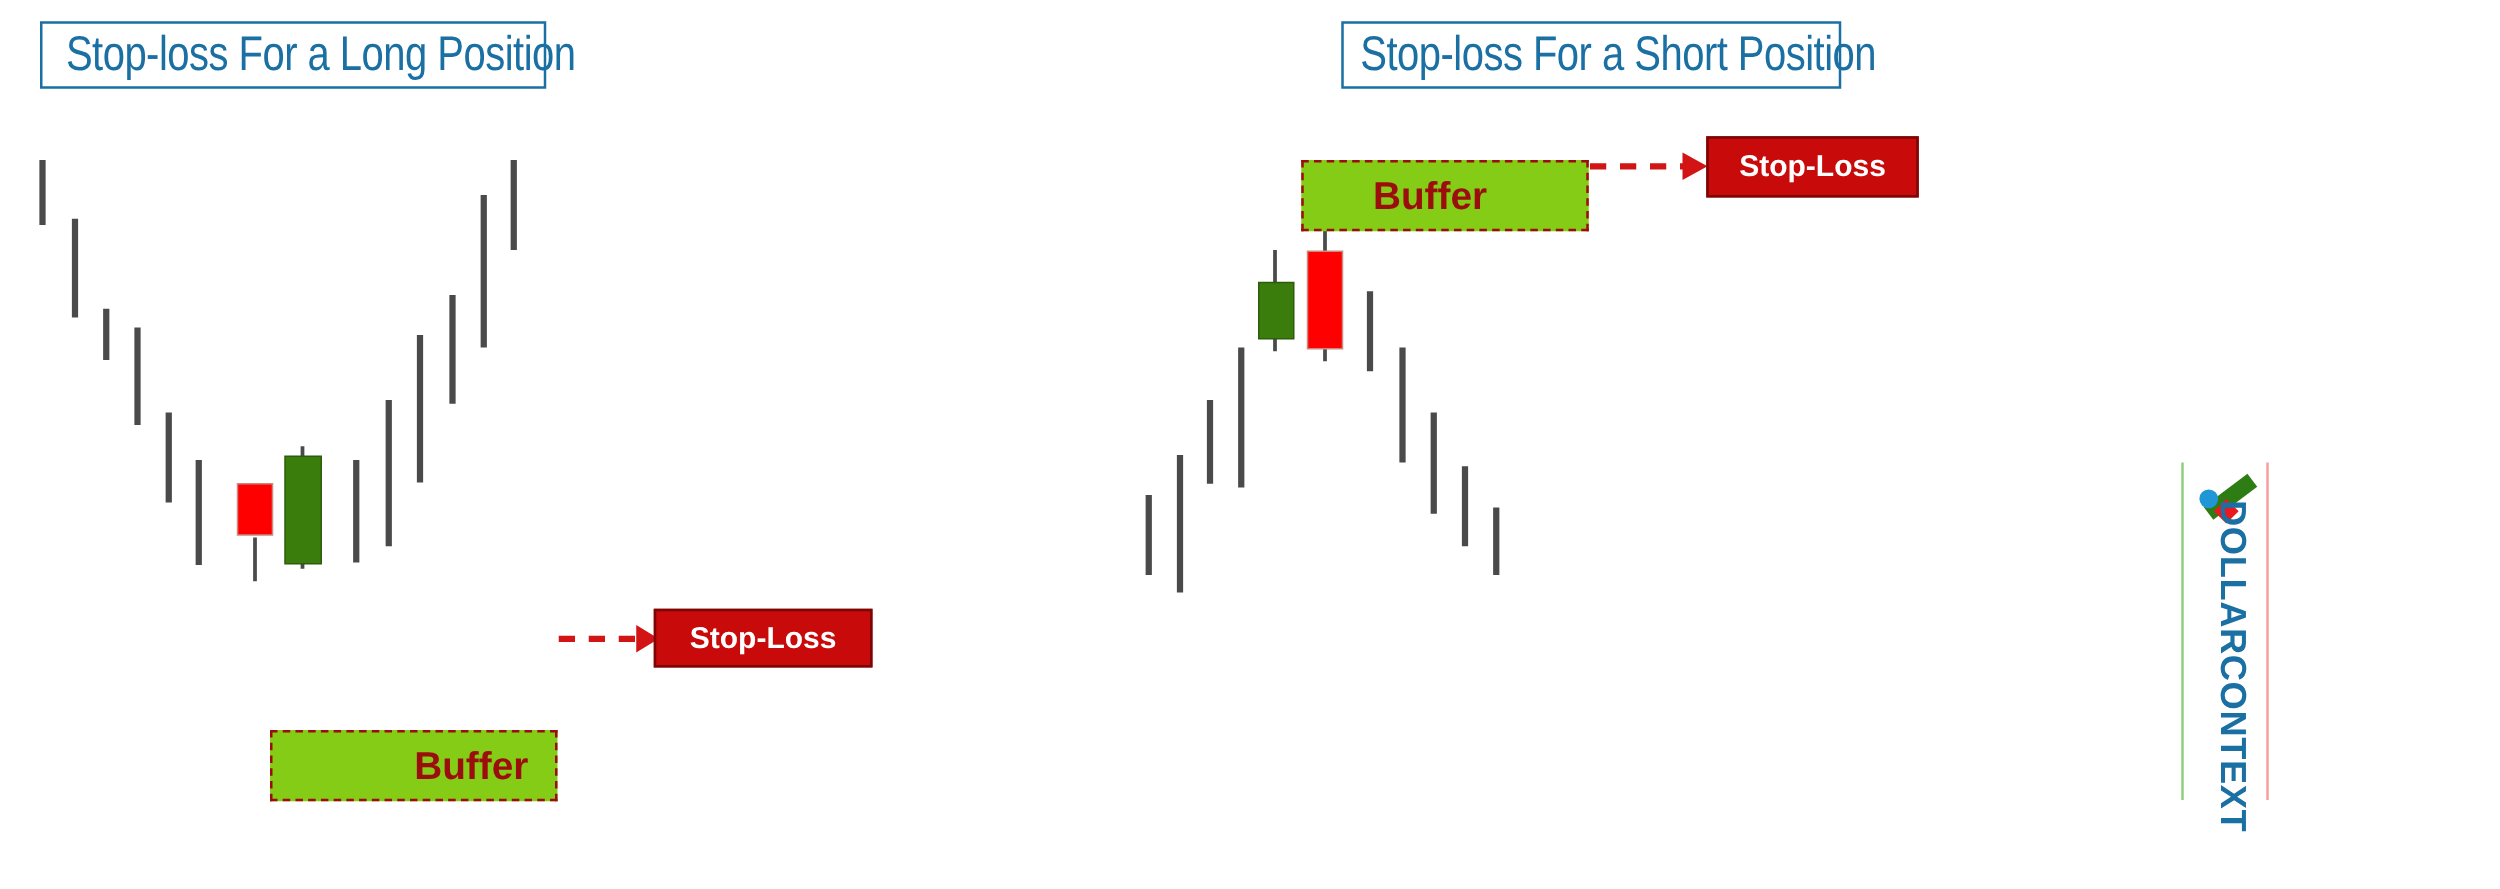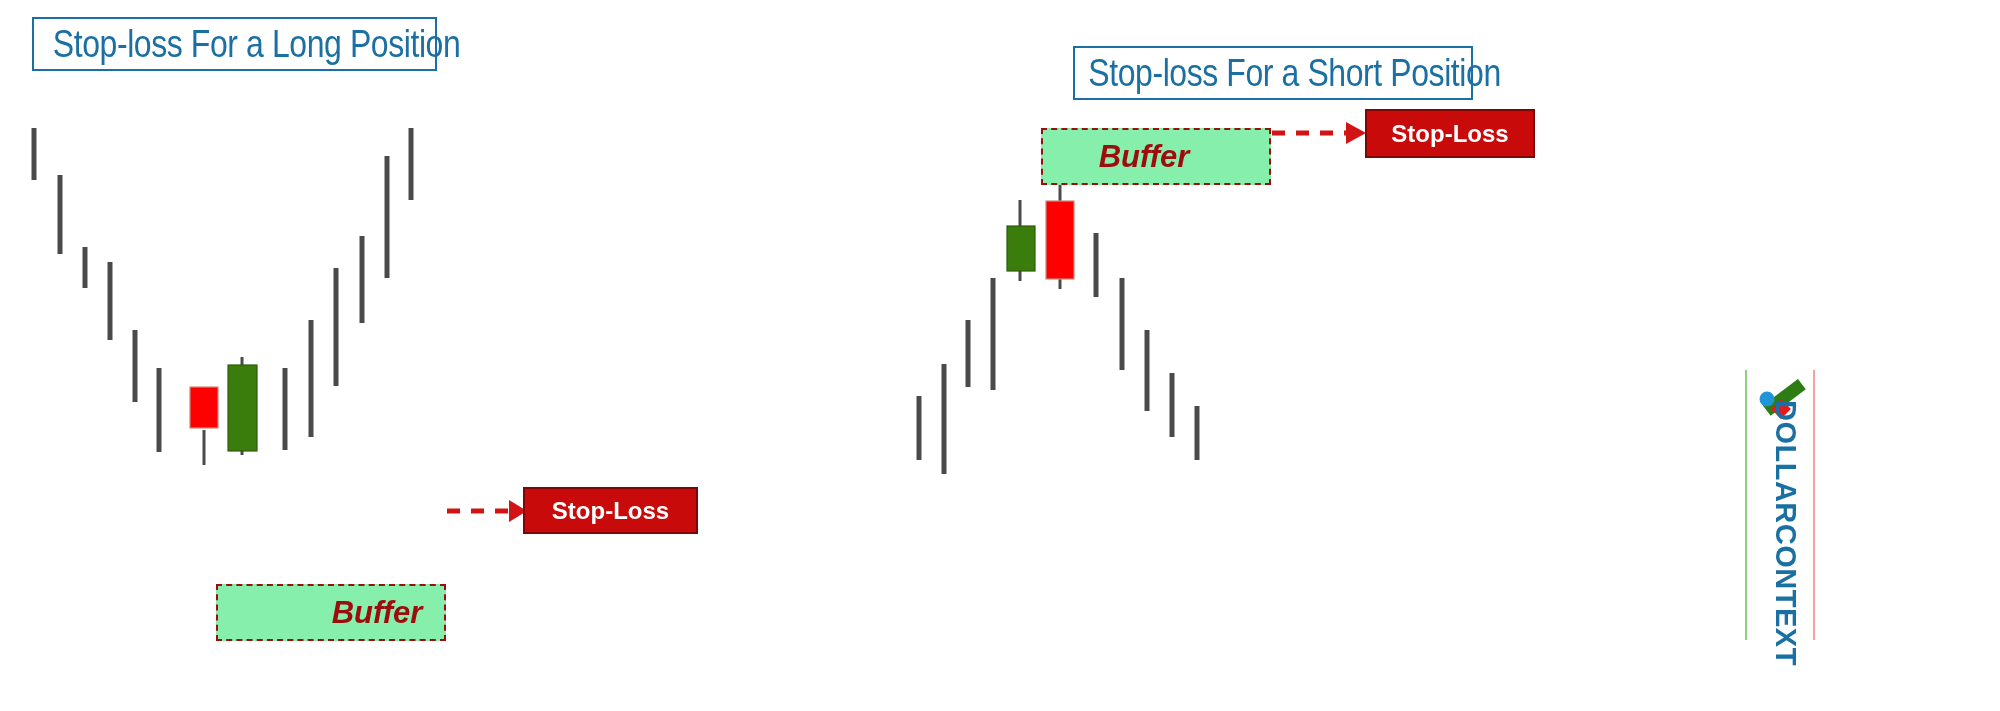"Stop-loss For a Short Position" div.title-box { margin-top: 29px -> none }
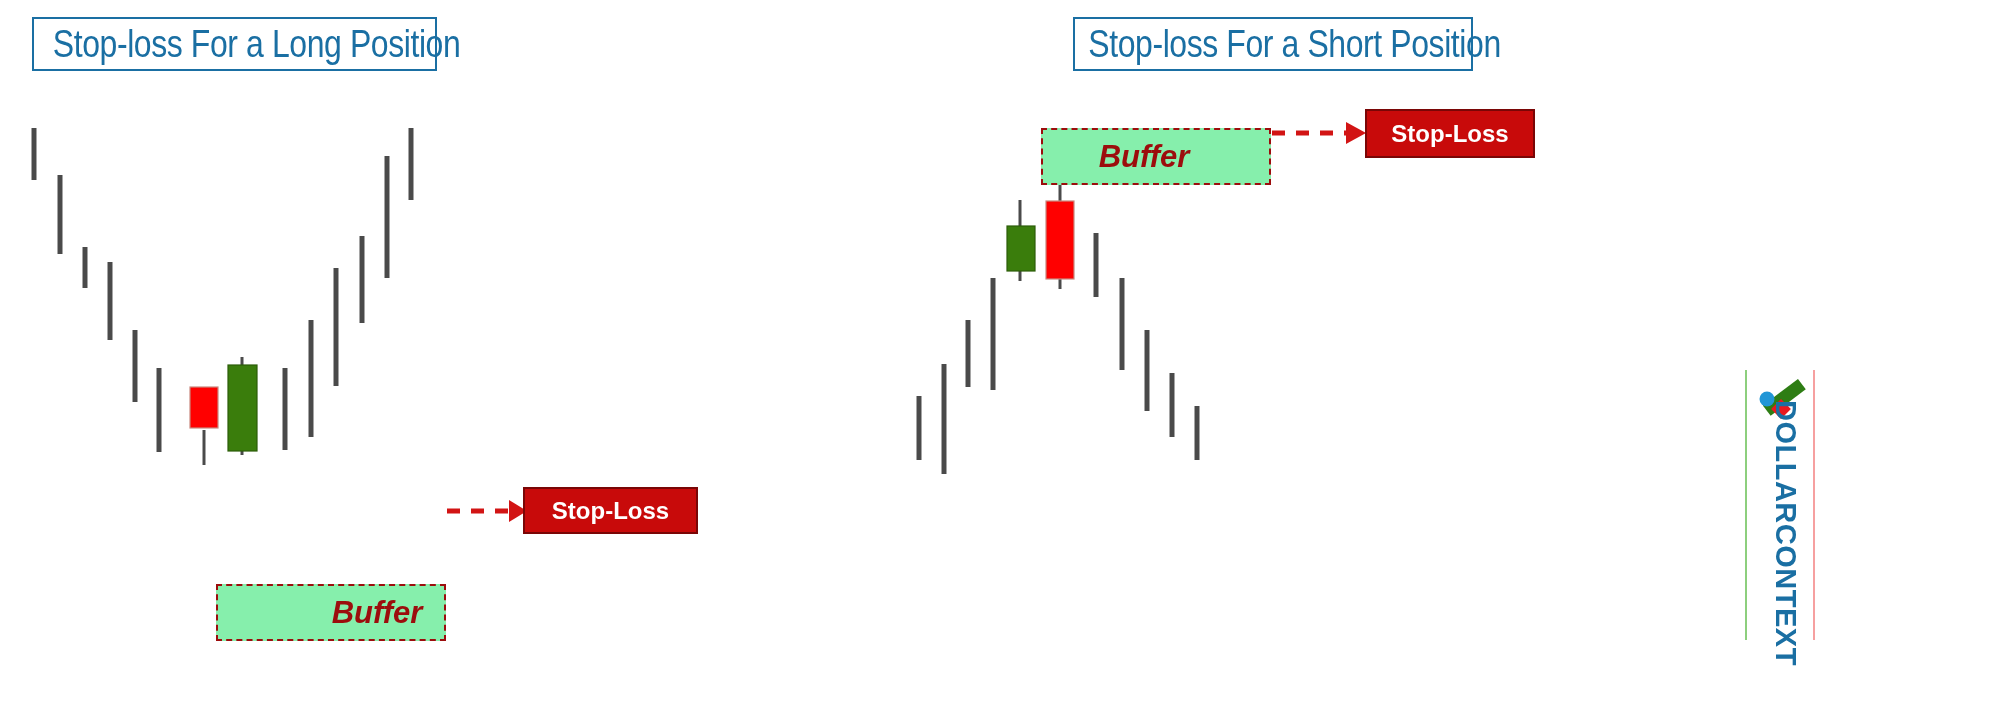"Buffer" .buffer-box { background: #86efac -> #84cc16; font-style: italic -> none }
